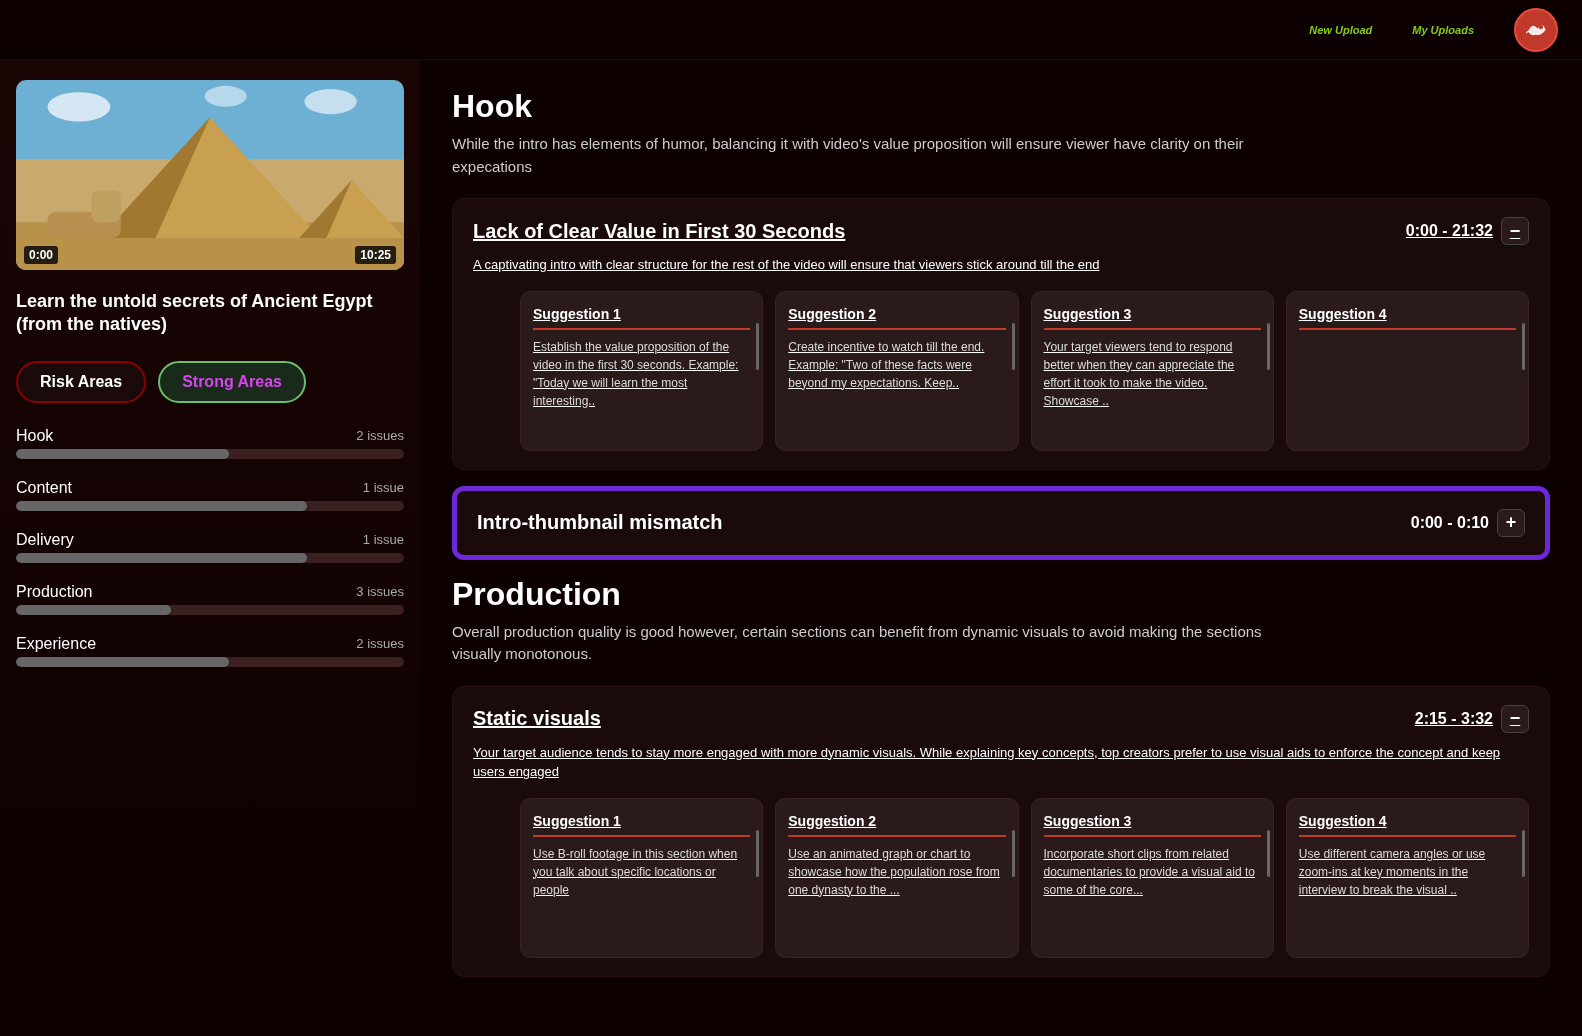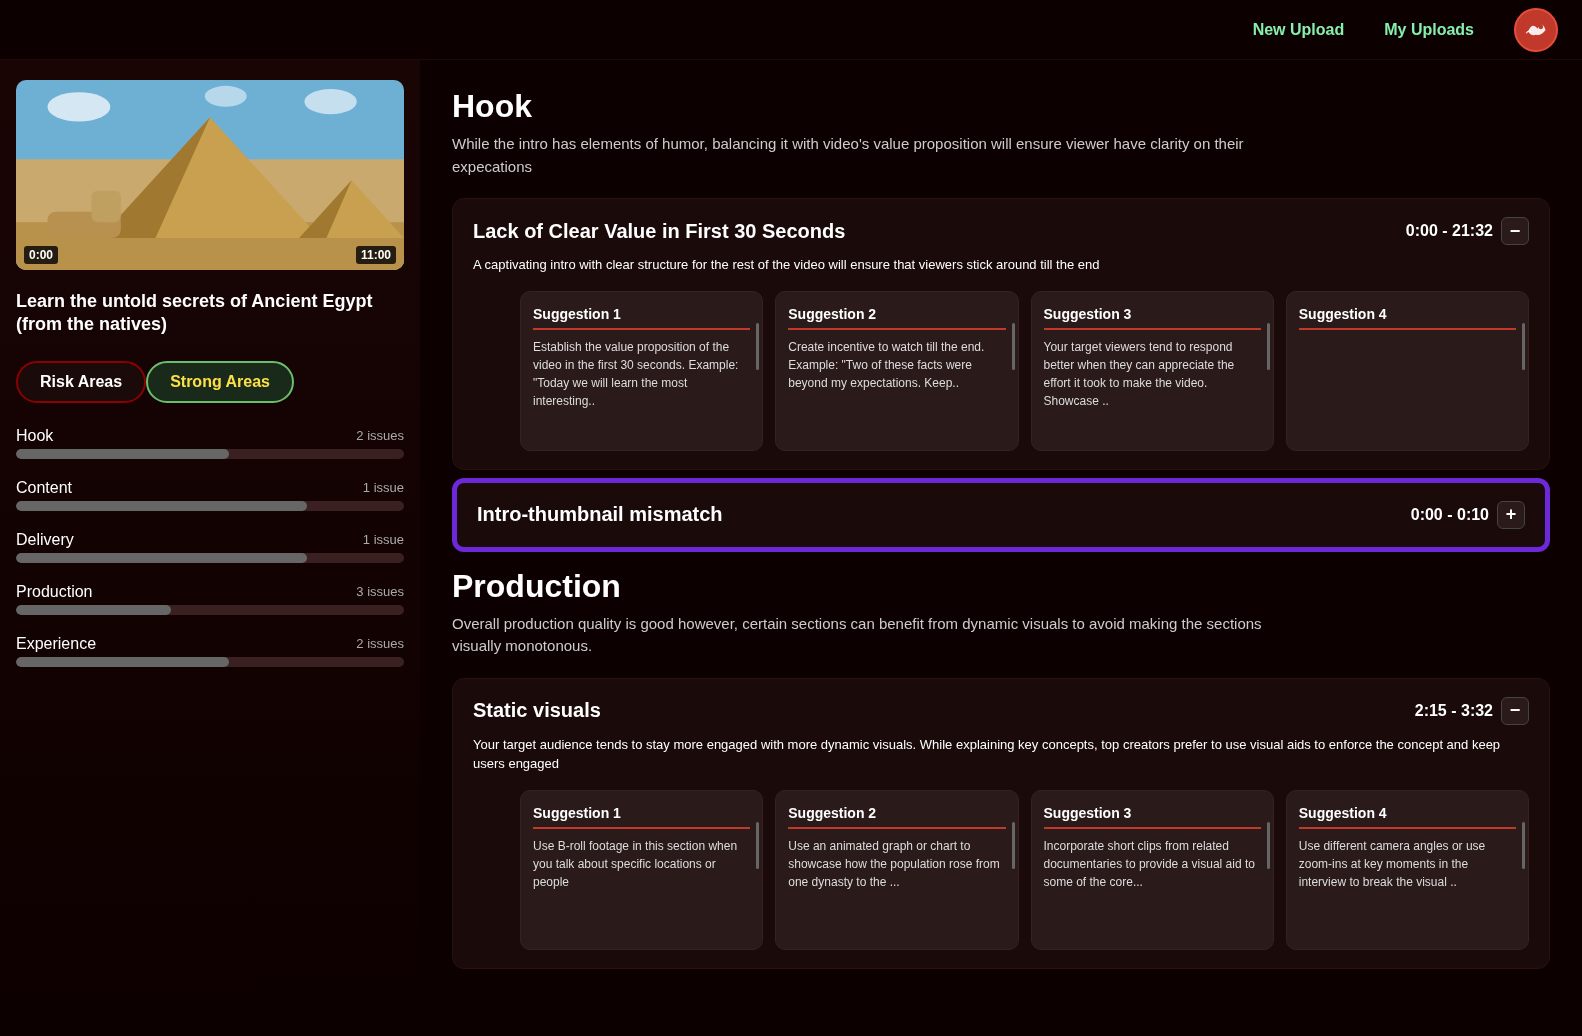"New Upload" .header-link { color: #86efac -> #84cc16; font-size: 16px -> 11px; font-style: none -> italic }
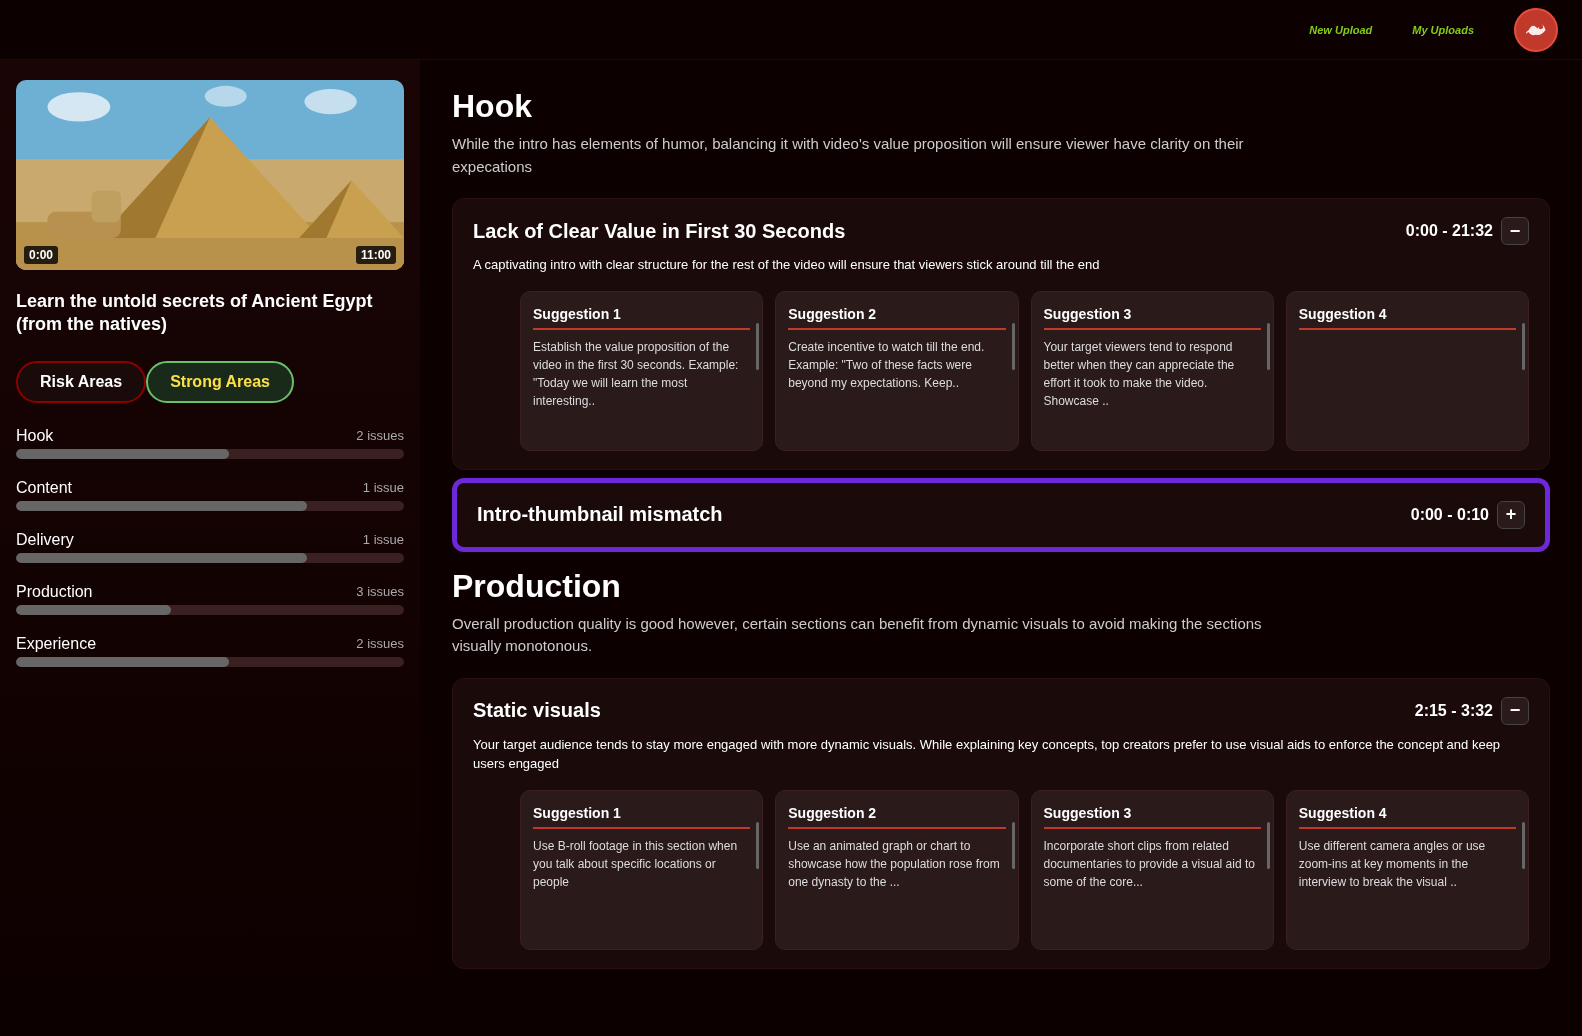"Lack of Clear Value in" .issue-card { margin-bottom: 8px -> 16px; text-decoration: none -> underline }
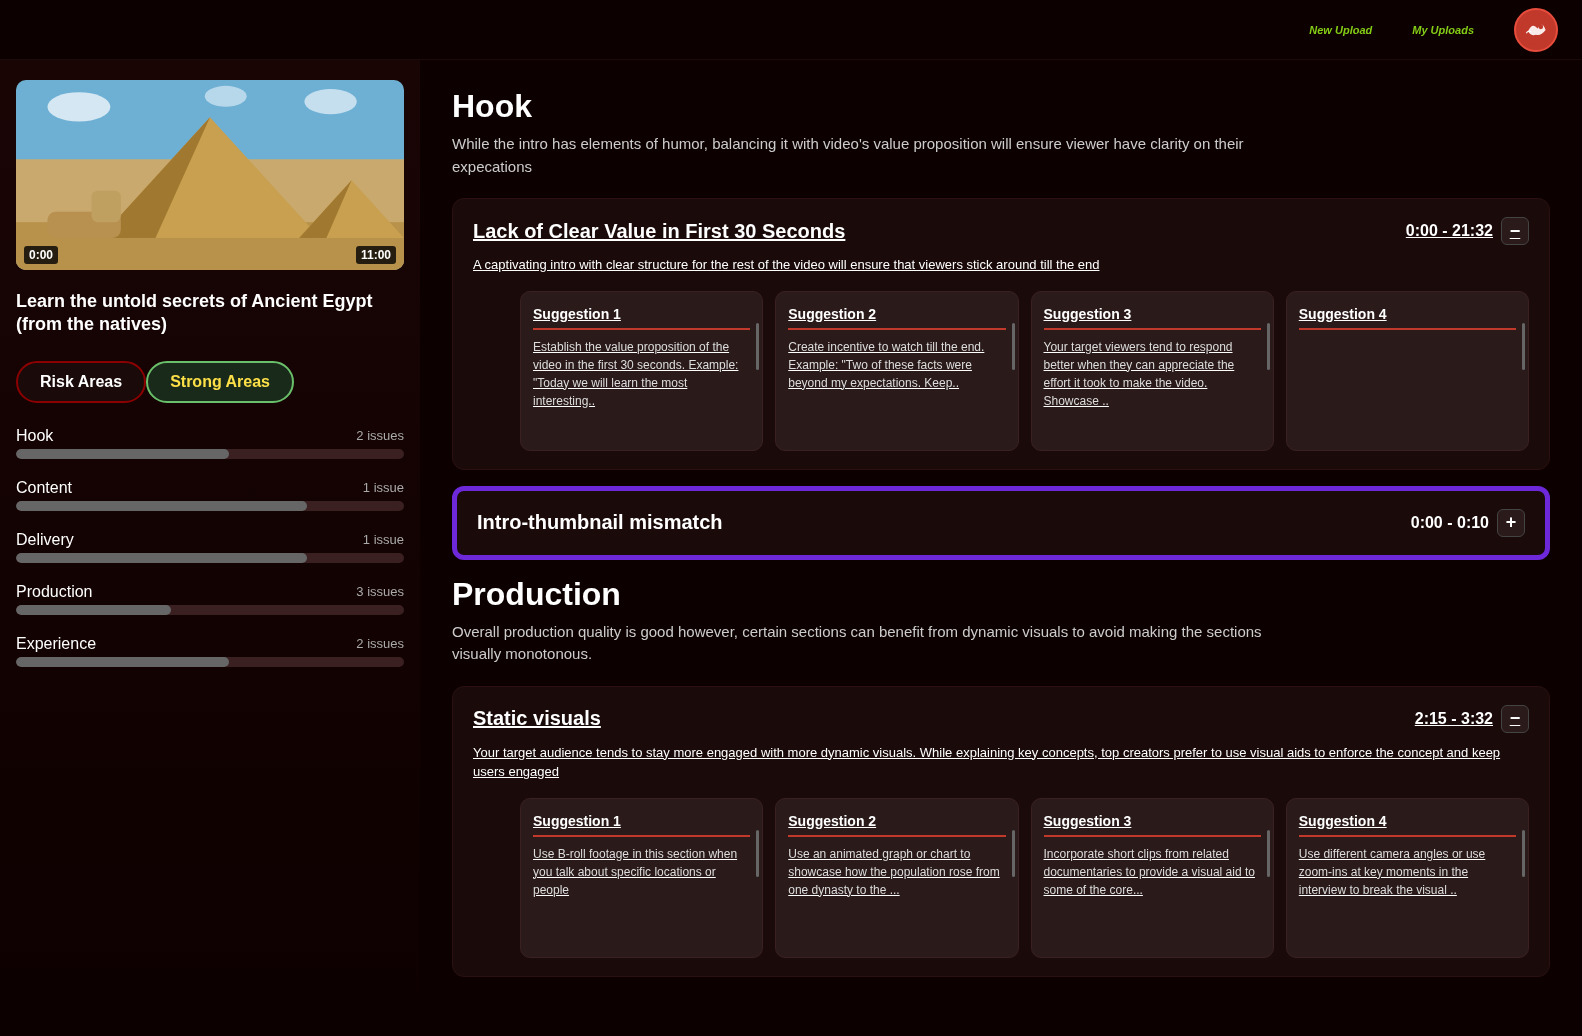"11:00" div.time-badge { text: 11:00 -> 10:25 }
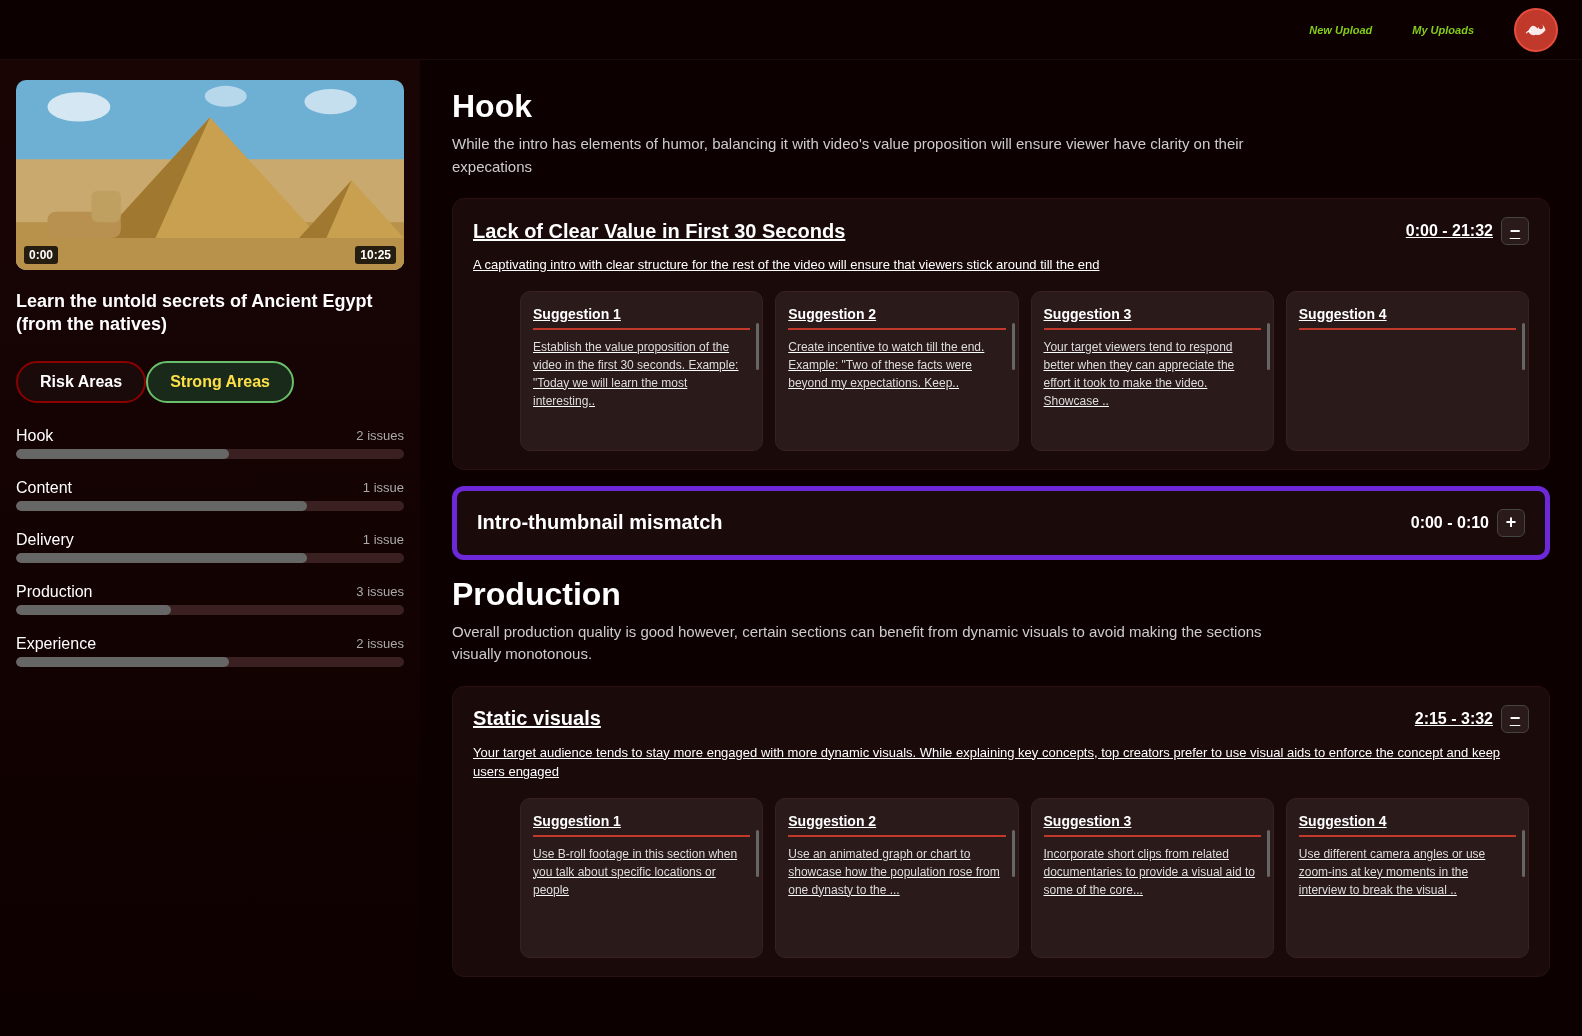"Risk Areas" .tab-group { gap: none -> 12px }
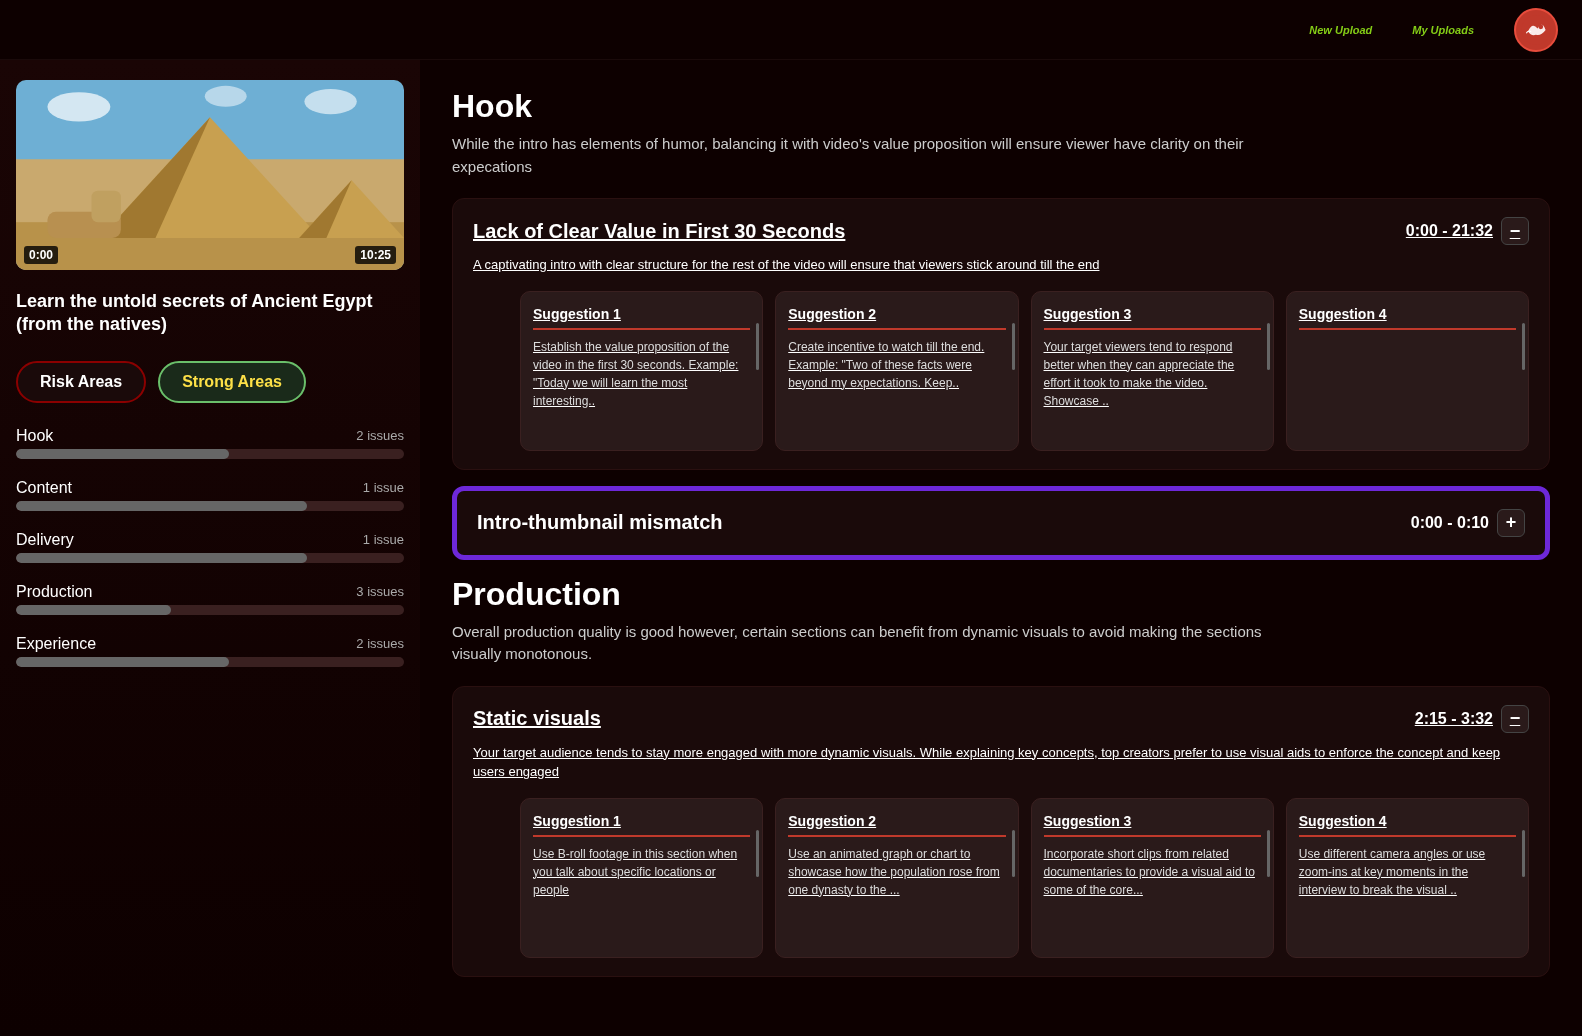"Strong Areas" .tab-btn.active-strong { color: #fde047 -> #d946ef }
